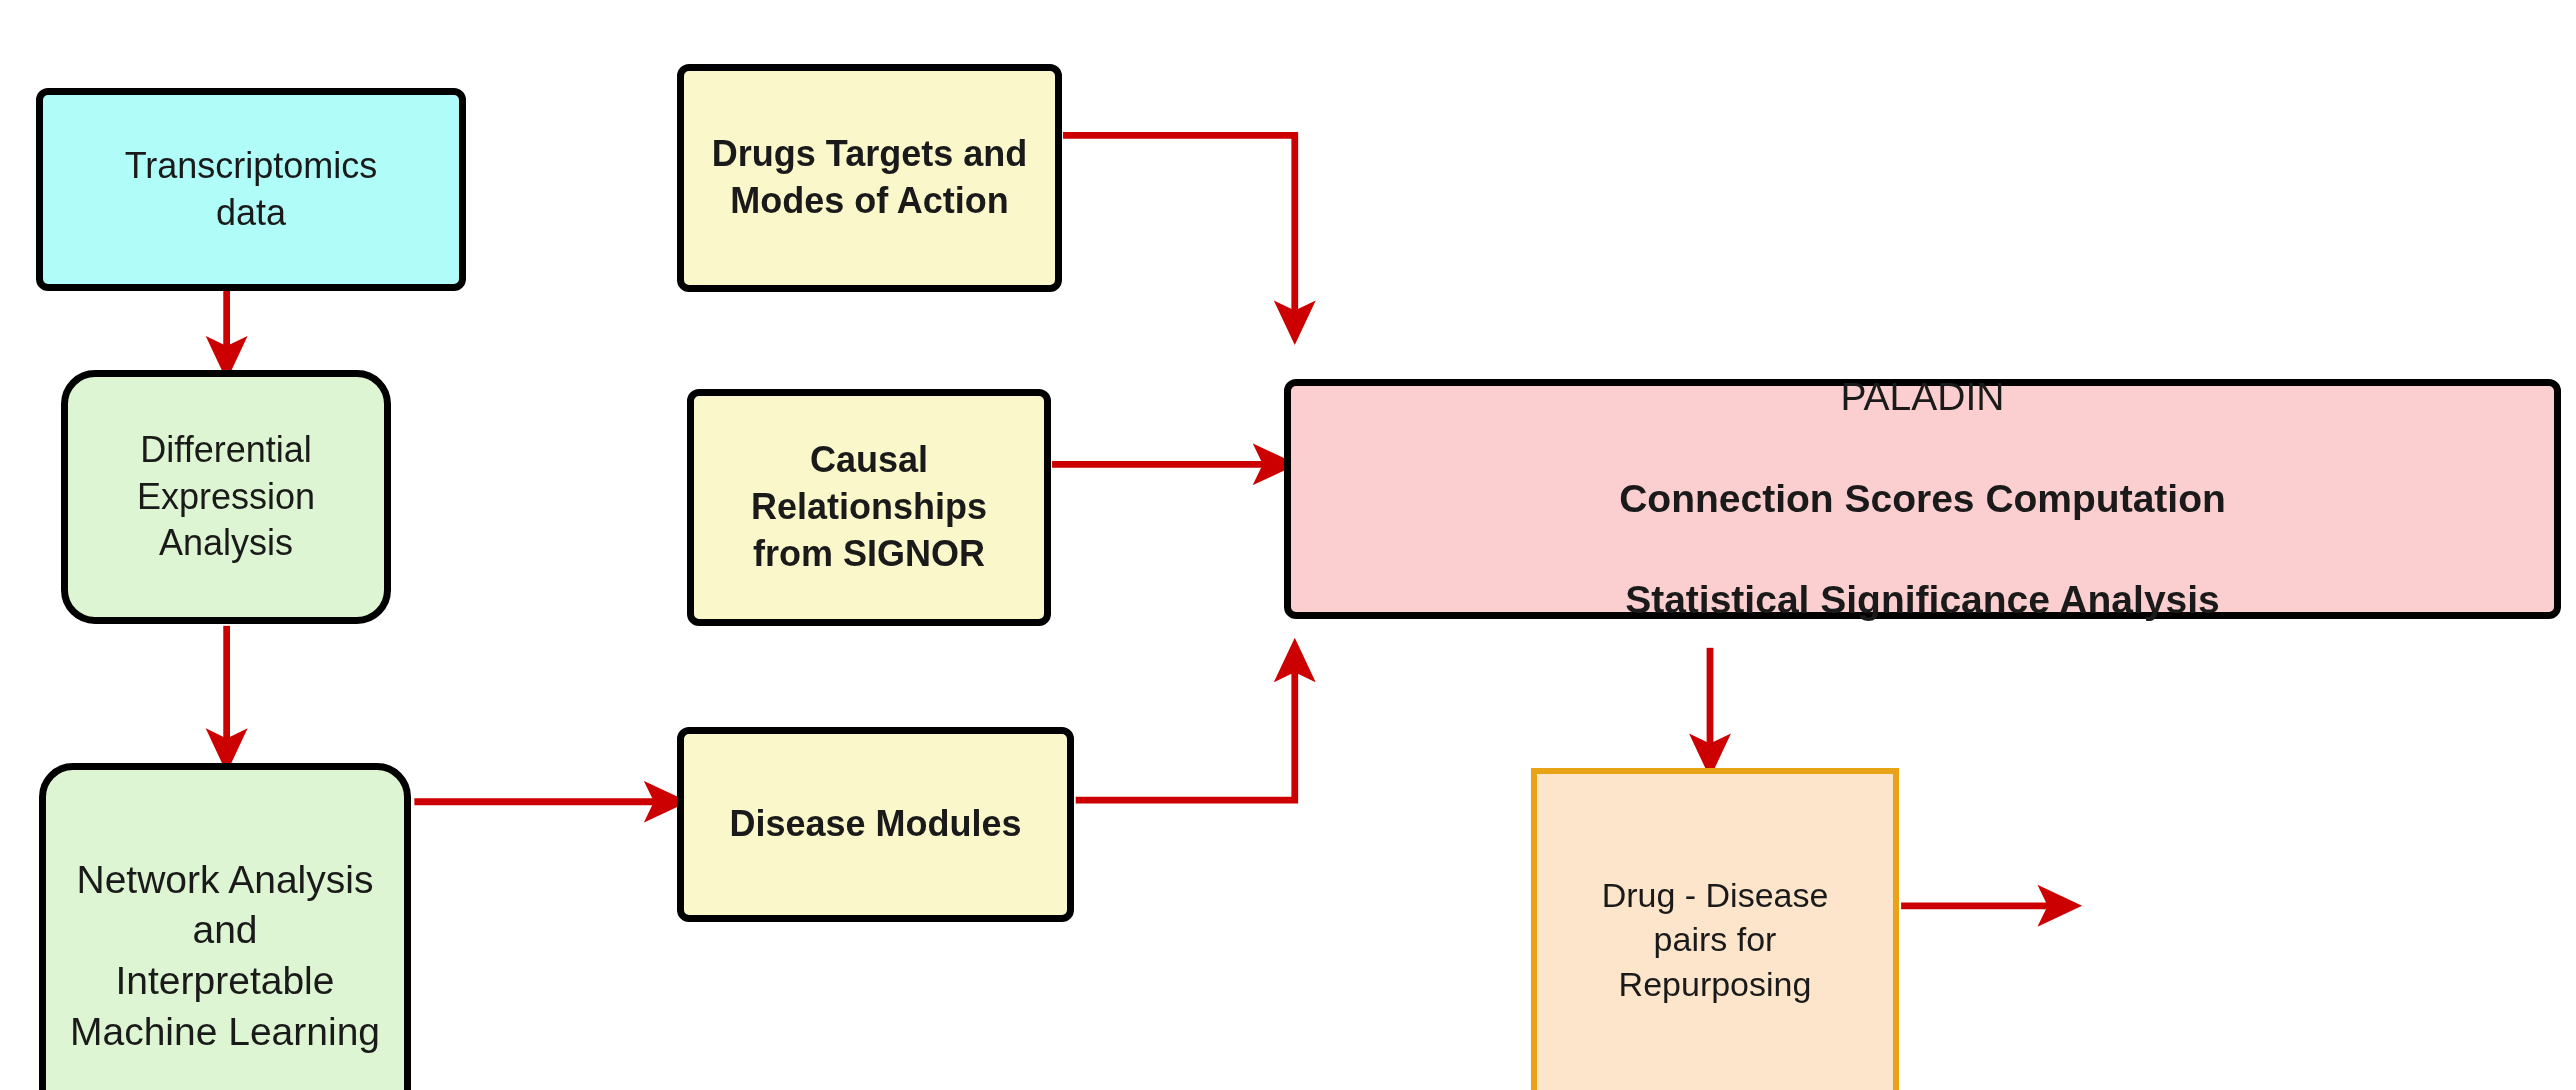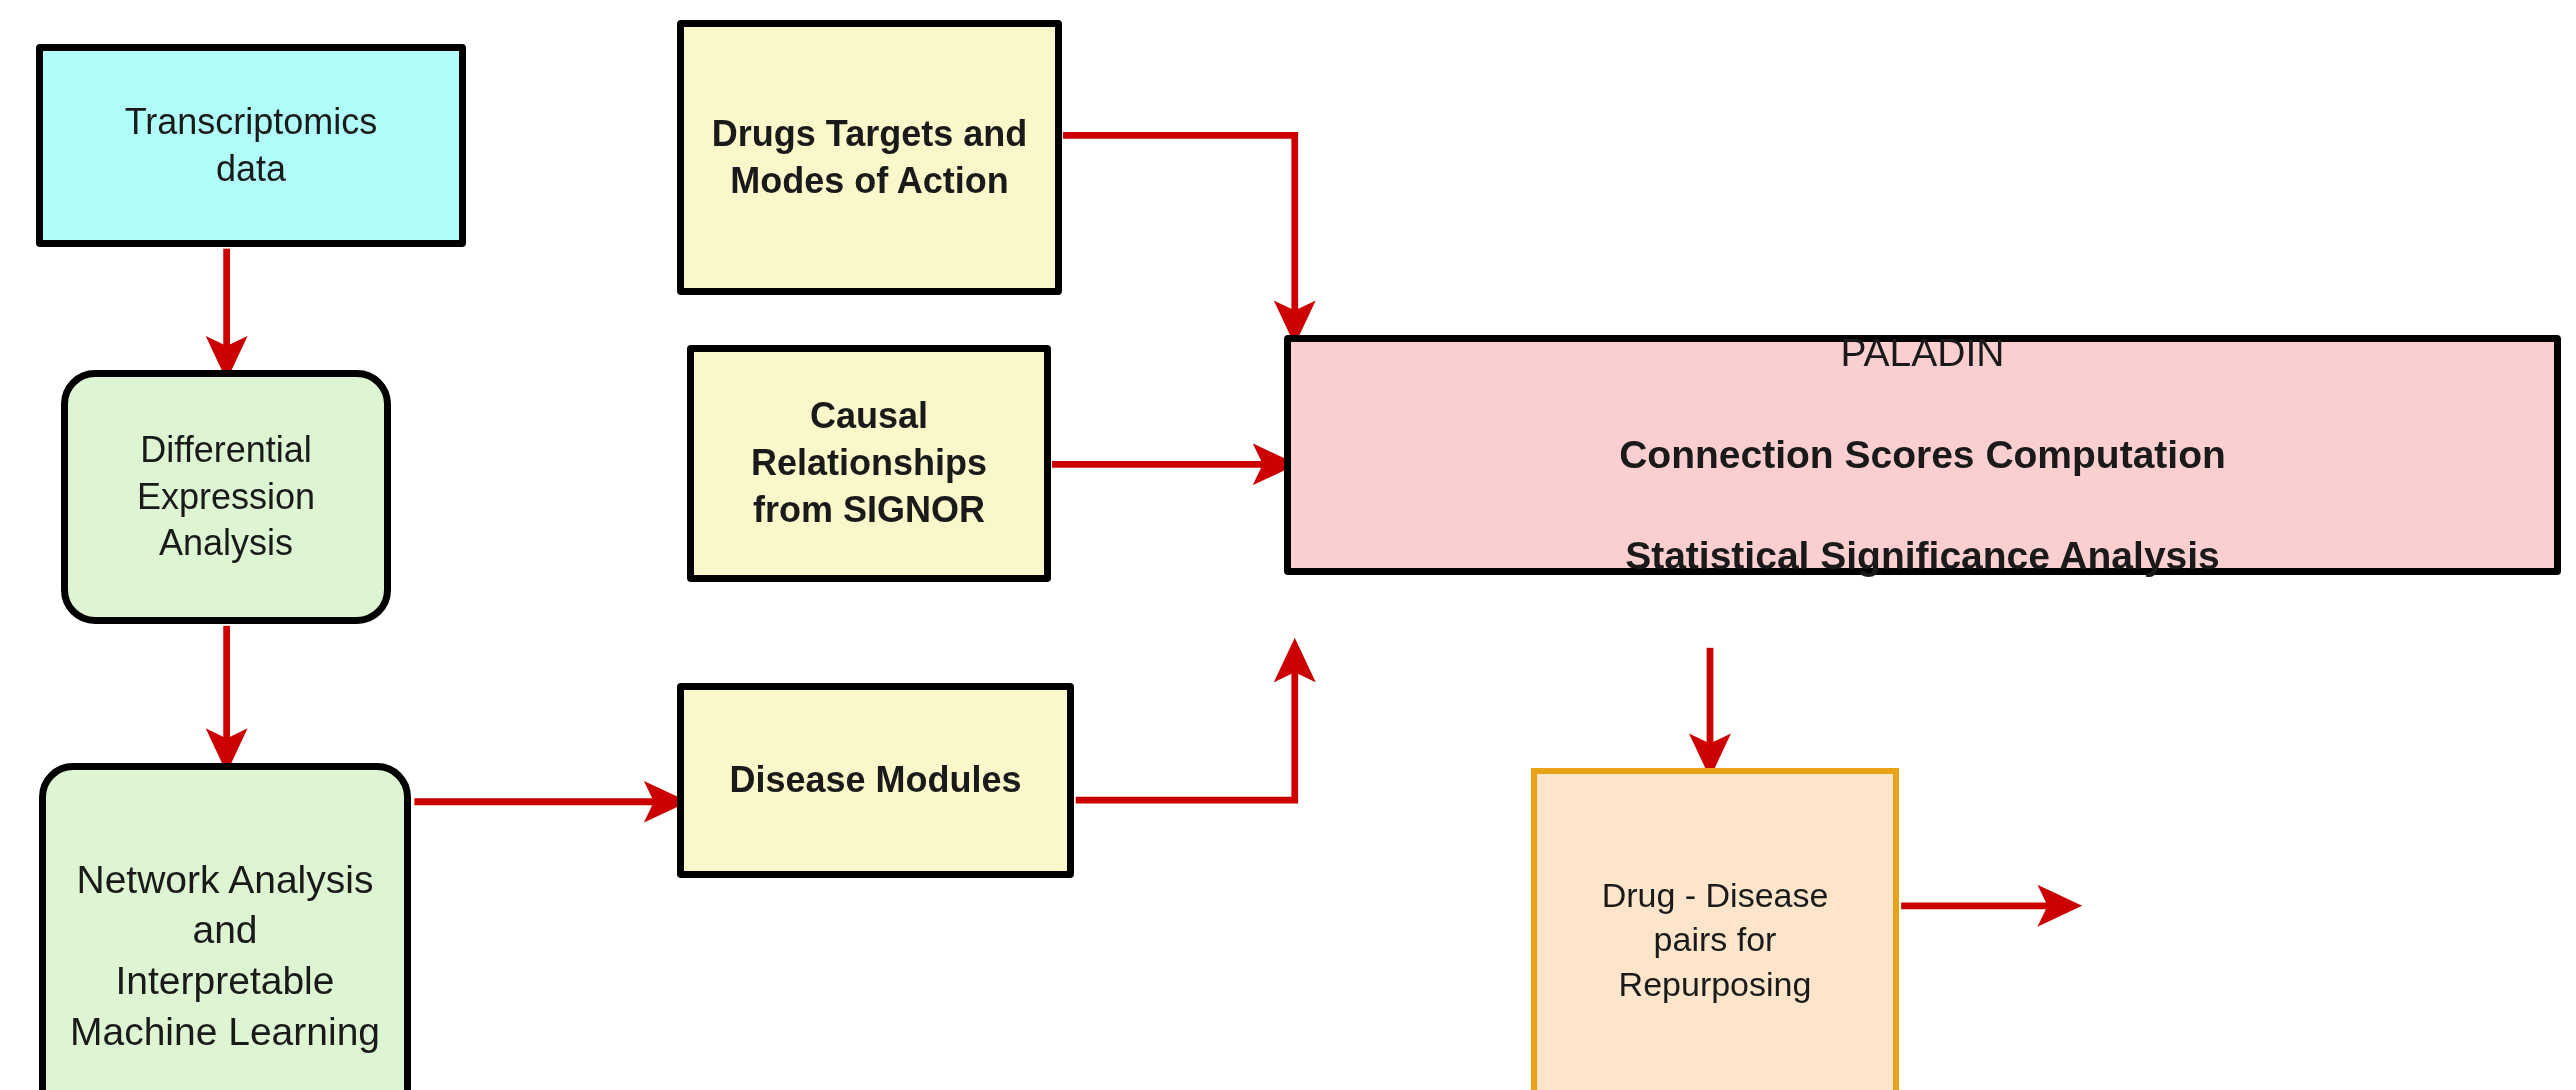"Transcriptomics" .rect-black { border-radius: 4px -> 12px; margin-top: none -> 44px }
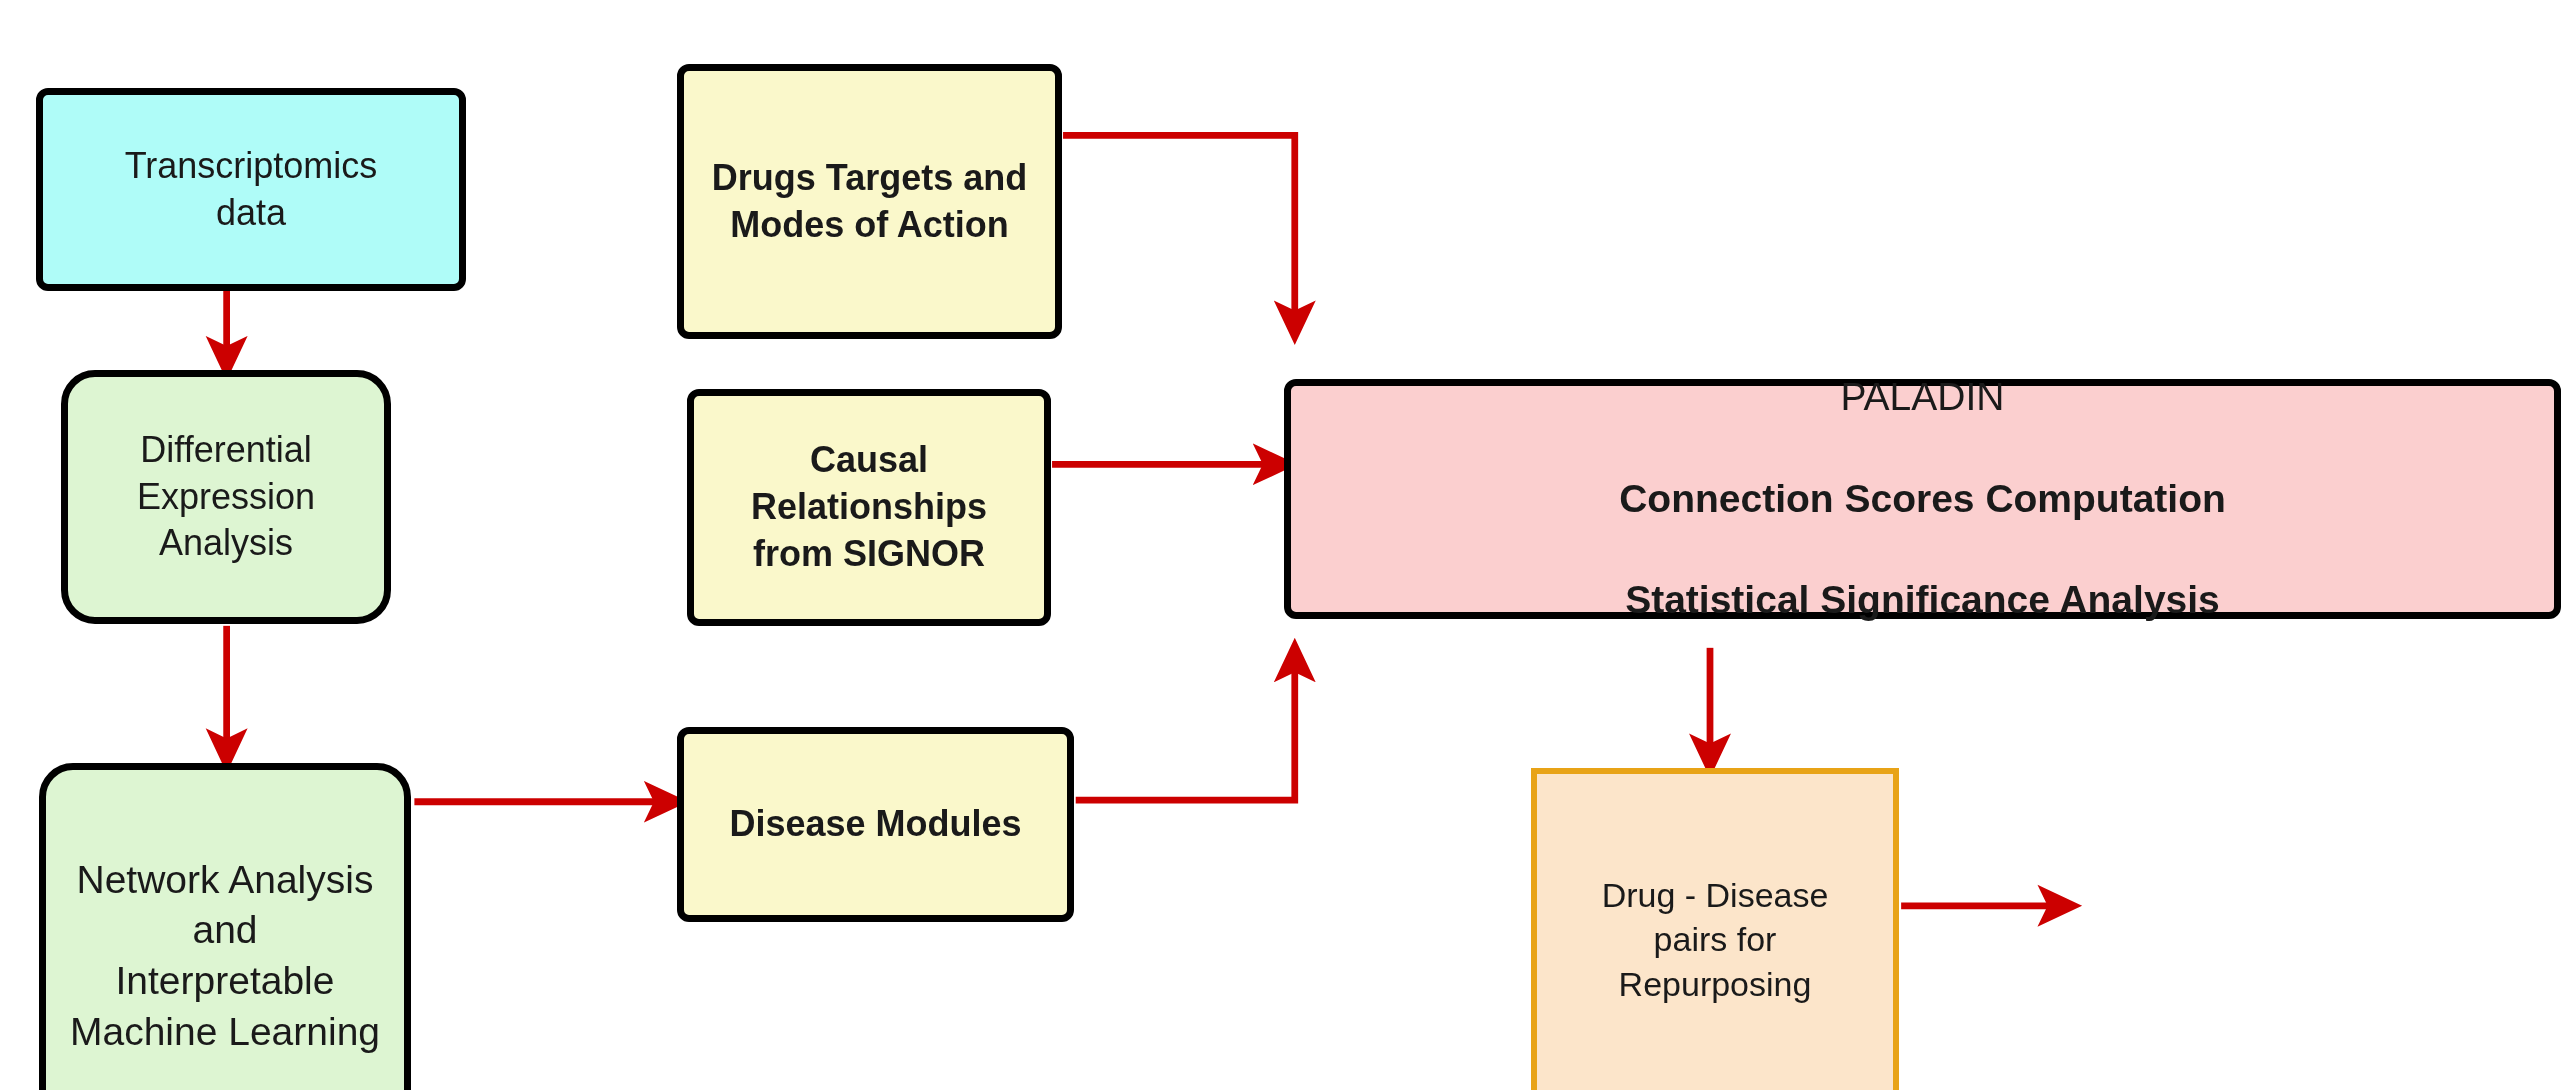"Drugs Targets and" #node-drugs { height: 275px -> 228px }
